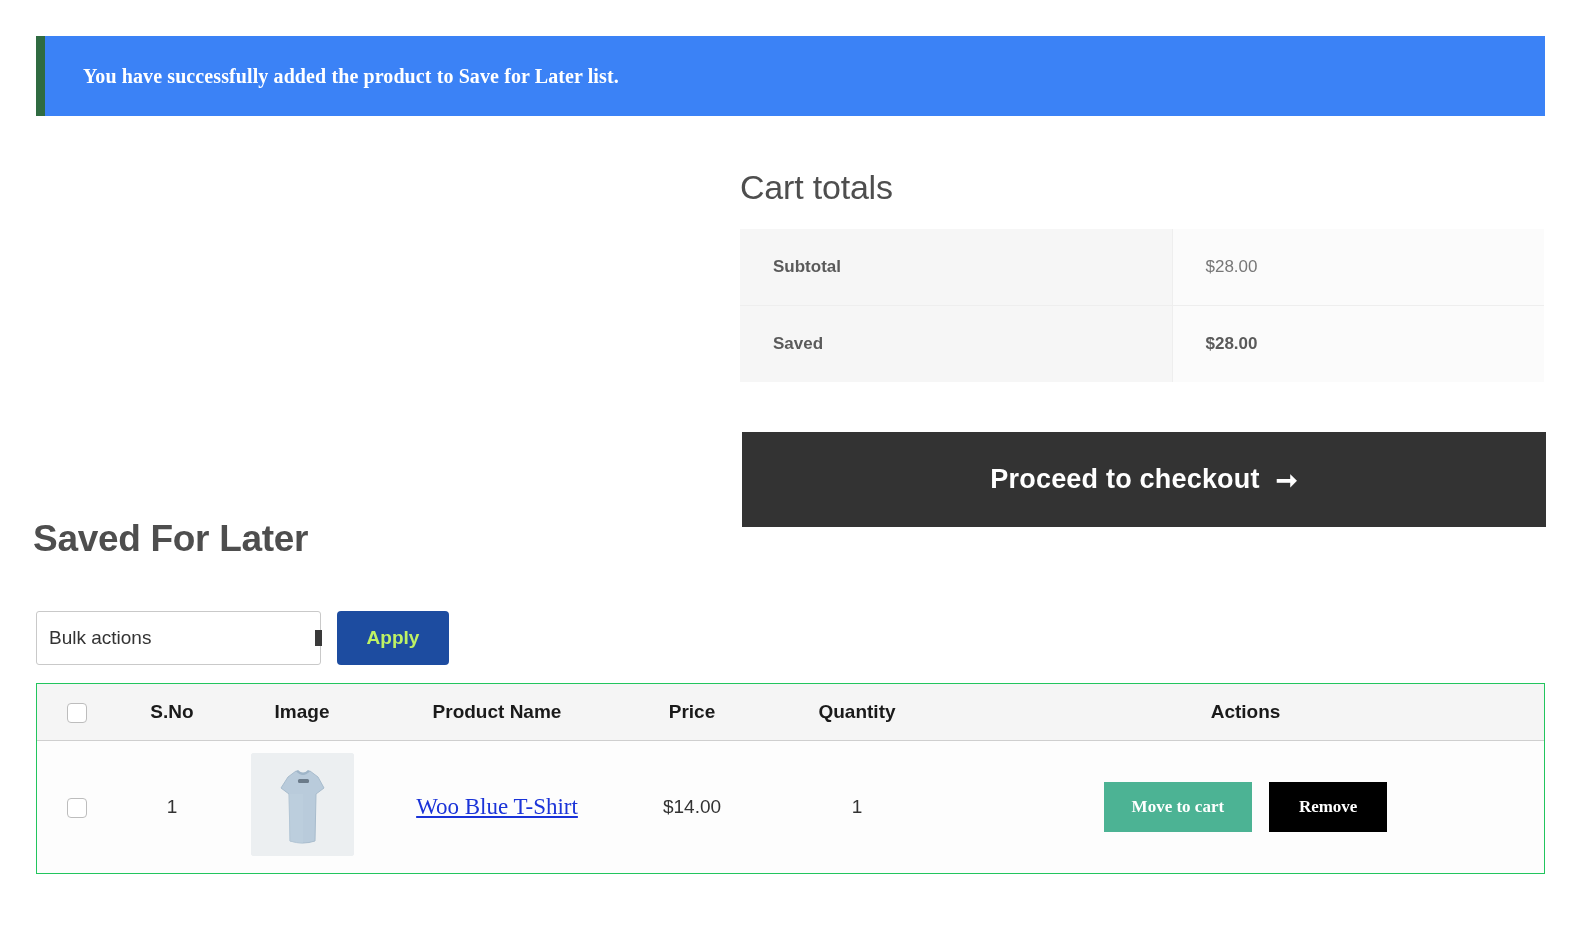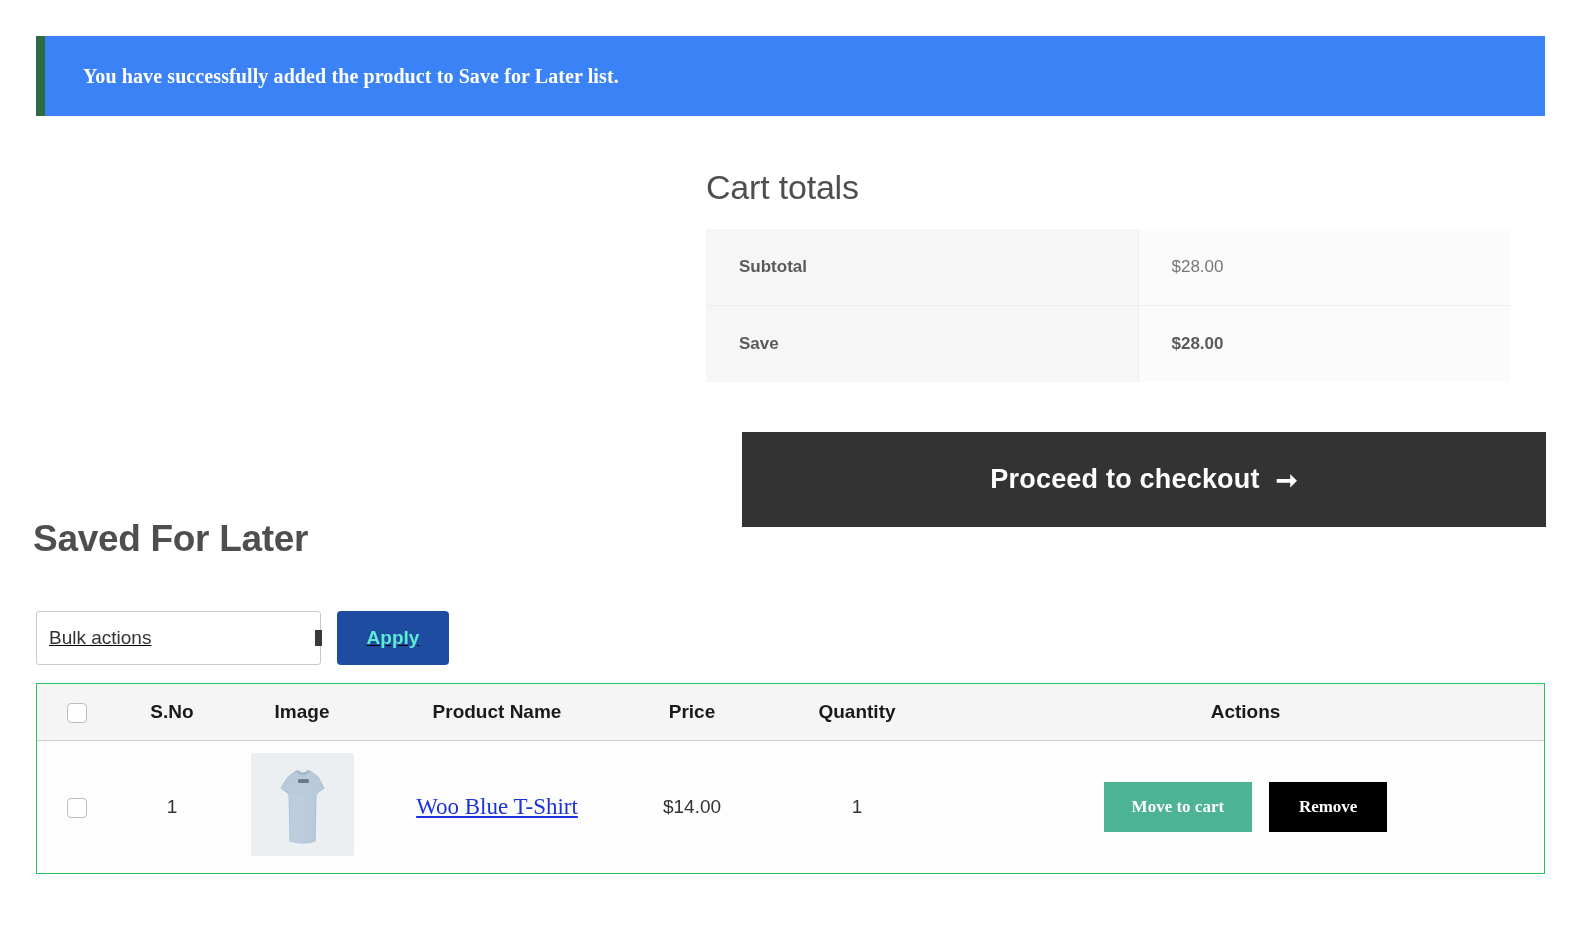"Cart totals" .cart-totals { left: 706px -> 740px }
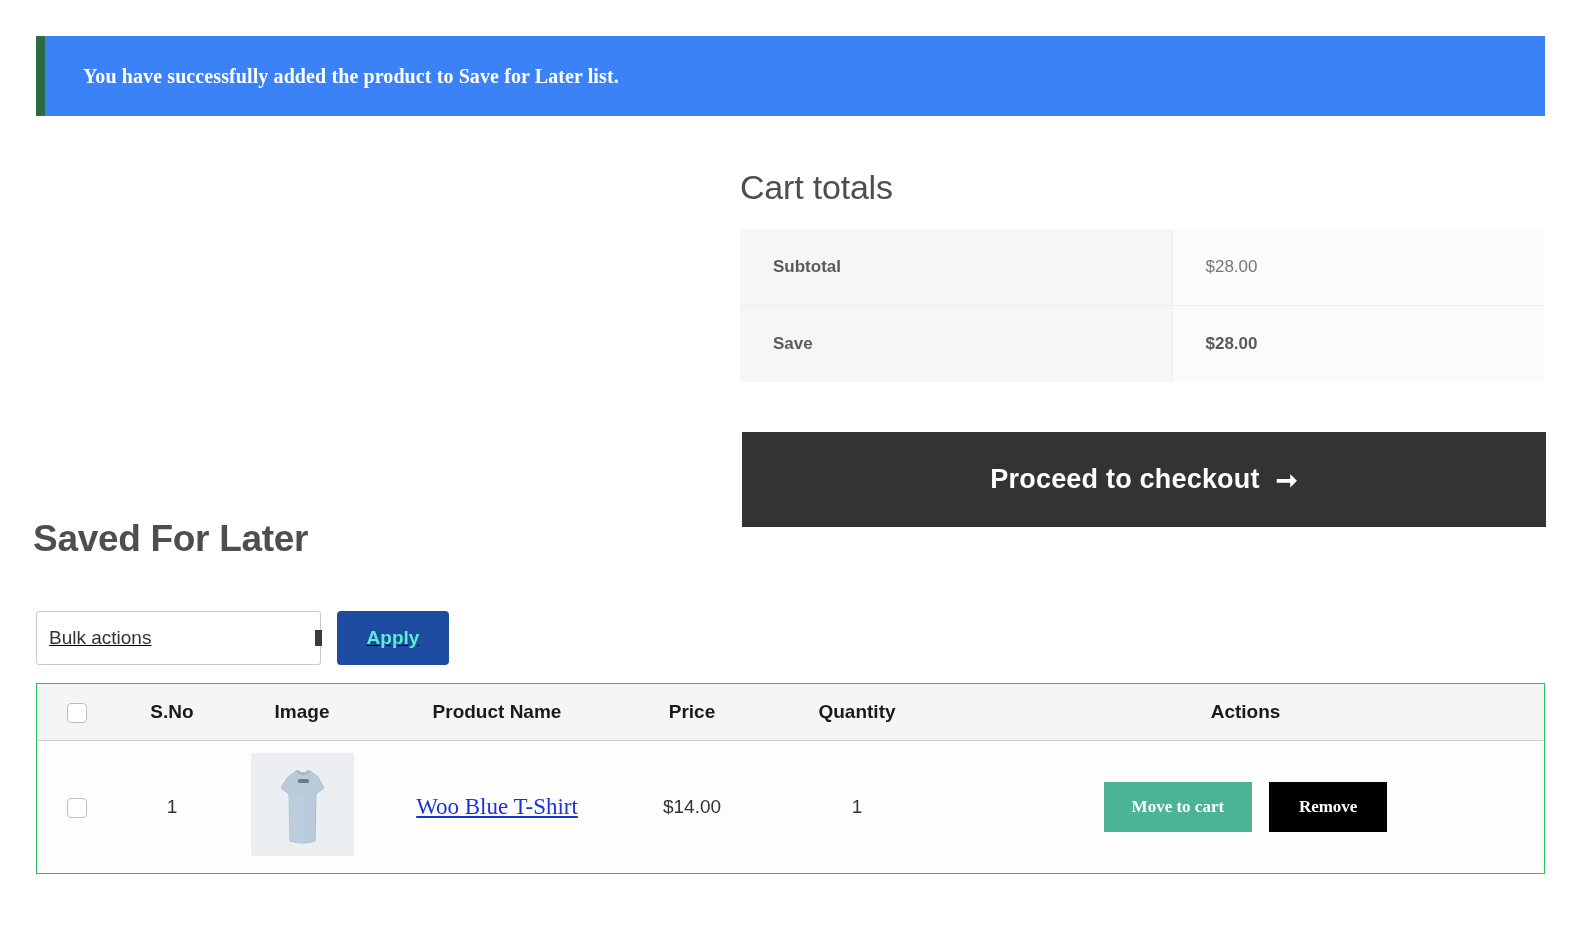"Save" th { text: Save -> Saved }
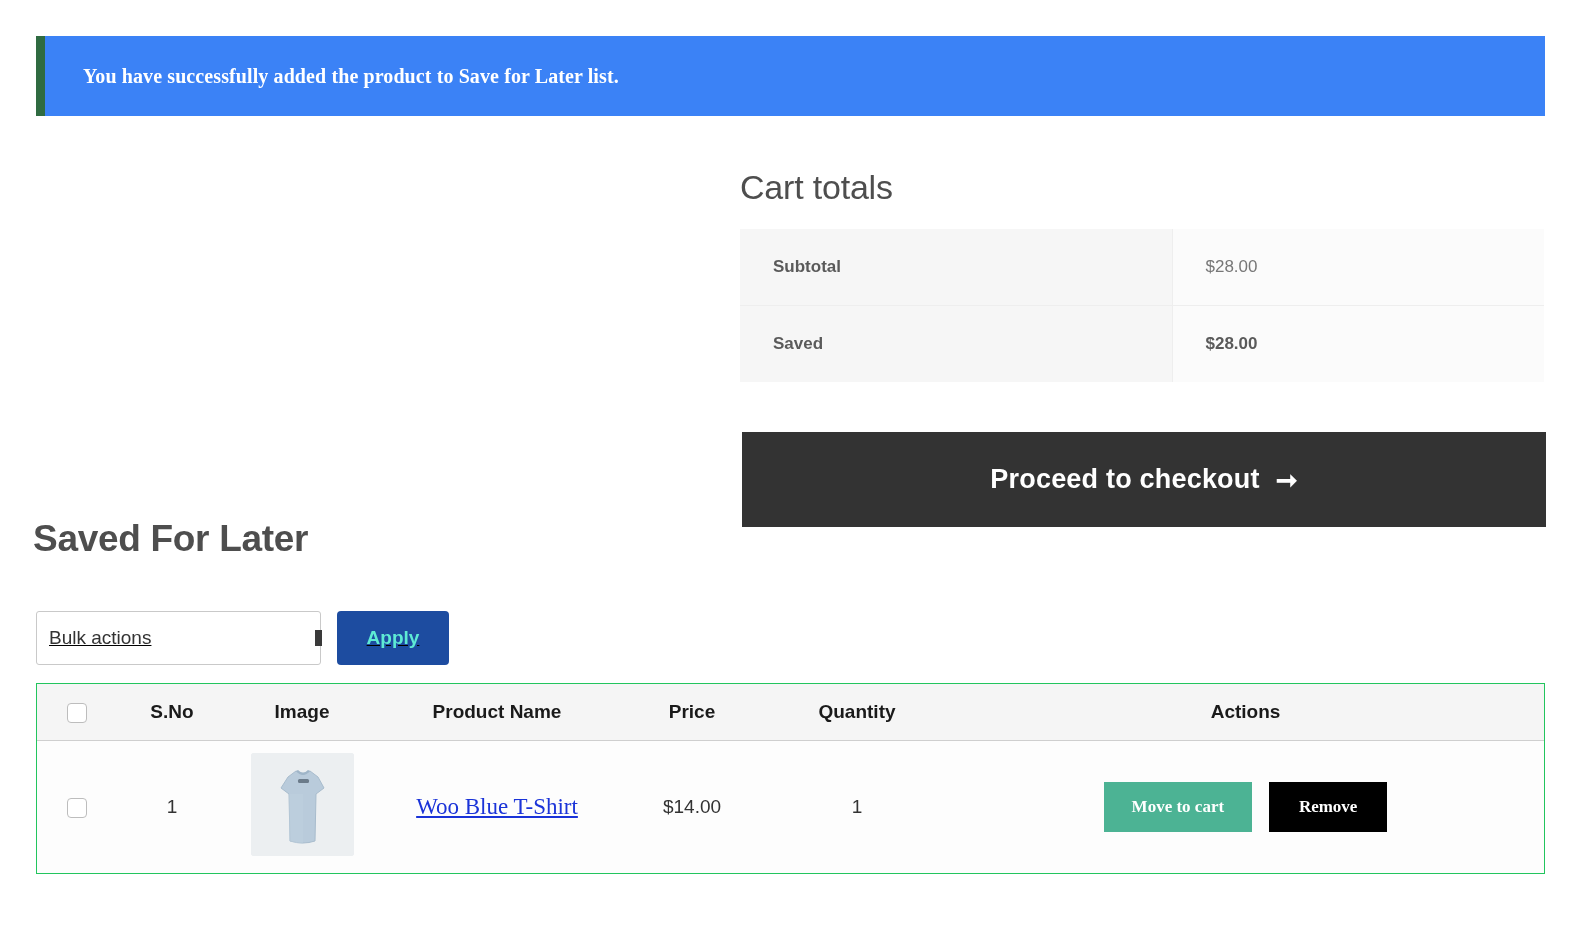"Bulk actions" .bulk-row { text-decoration: underline -> none }
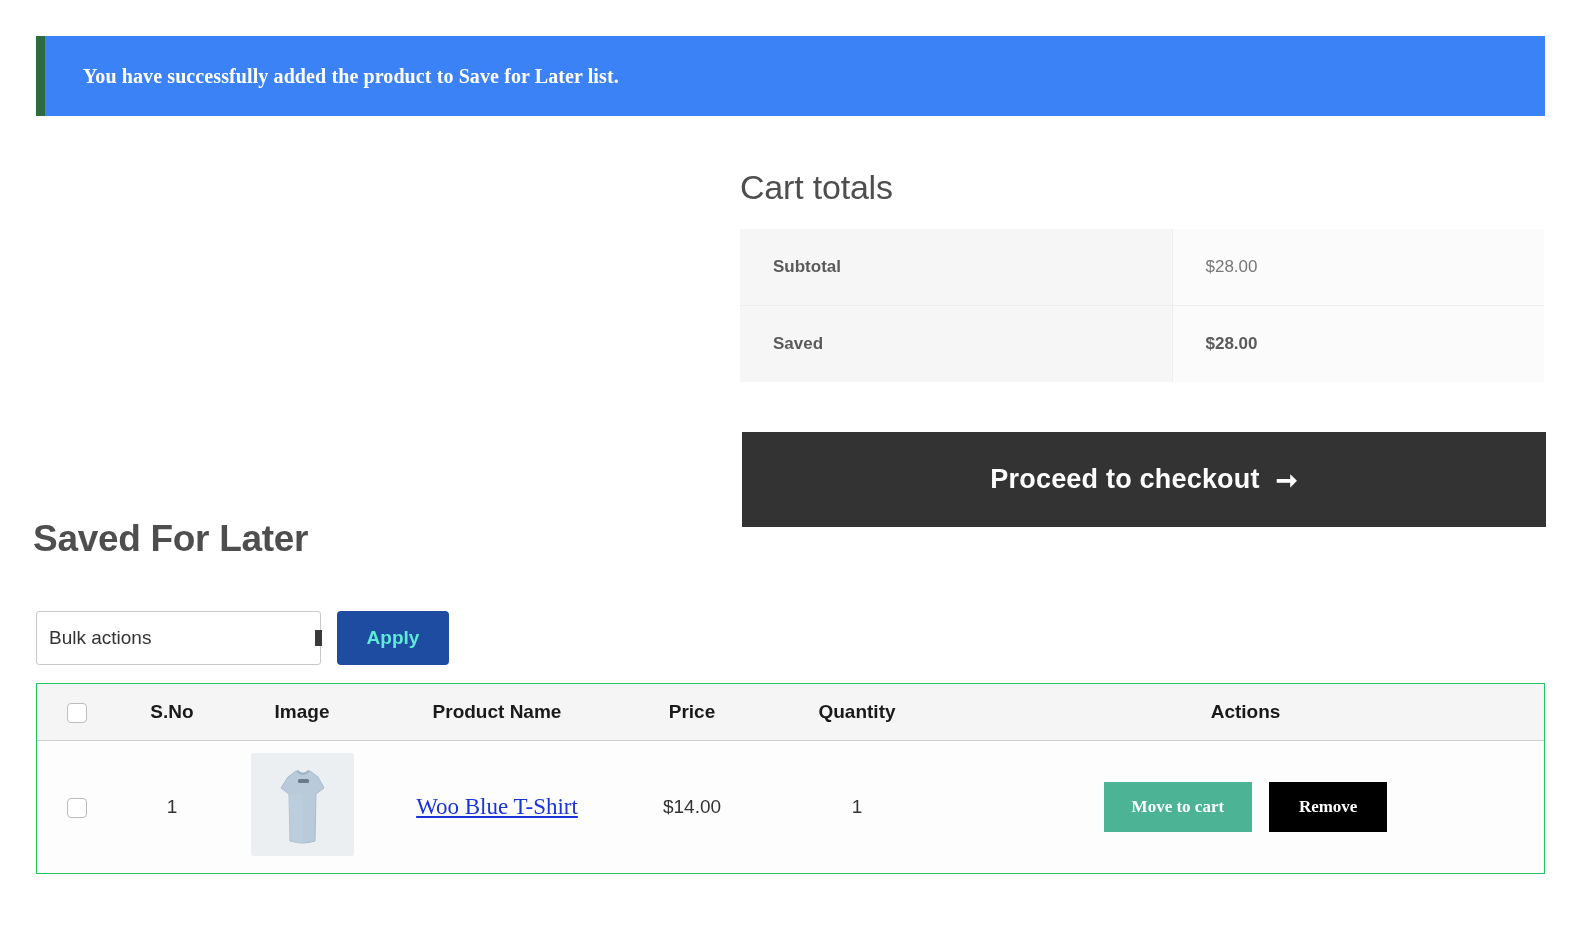"Apply" .apply-btn { color: #5eead4 -> #bef264 }
